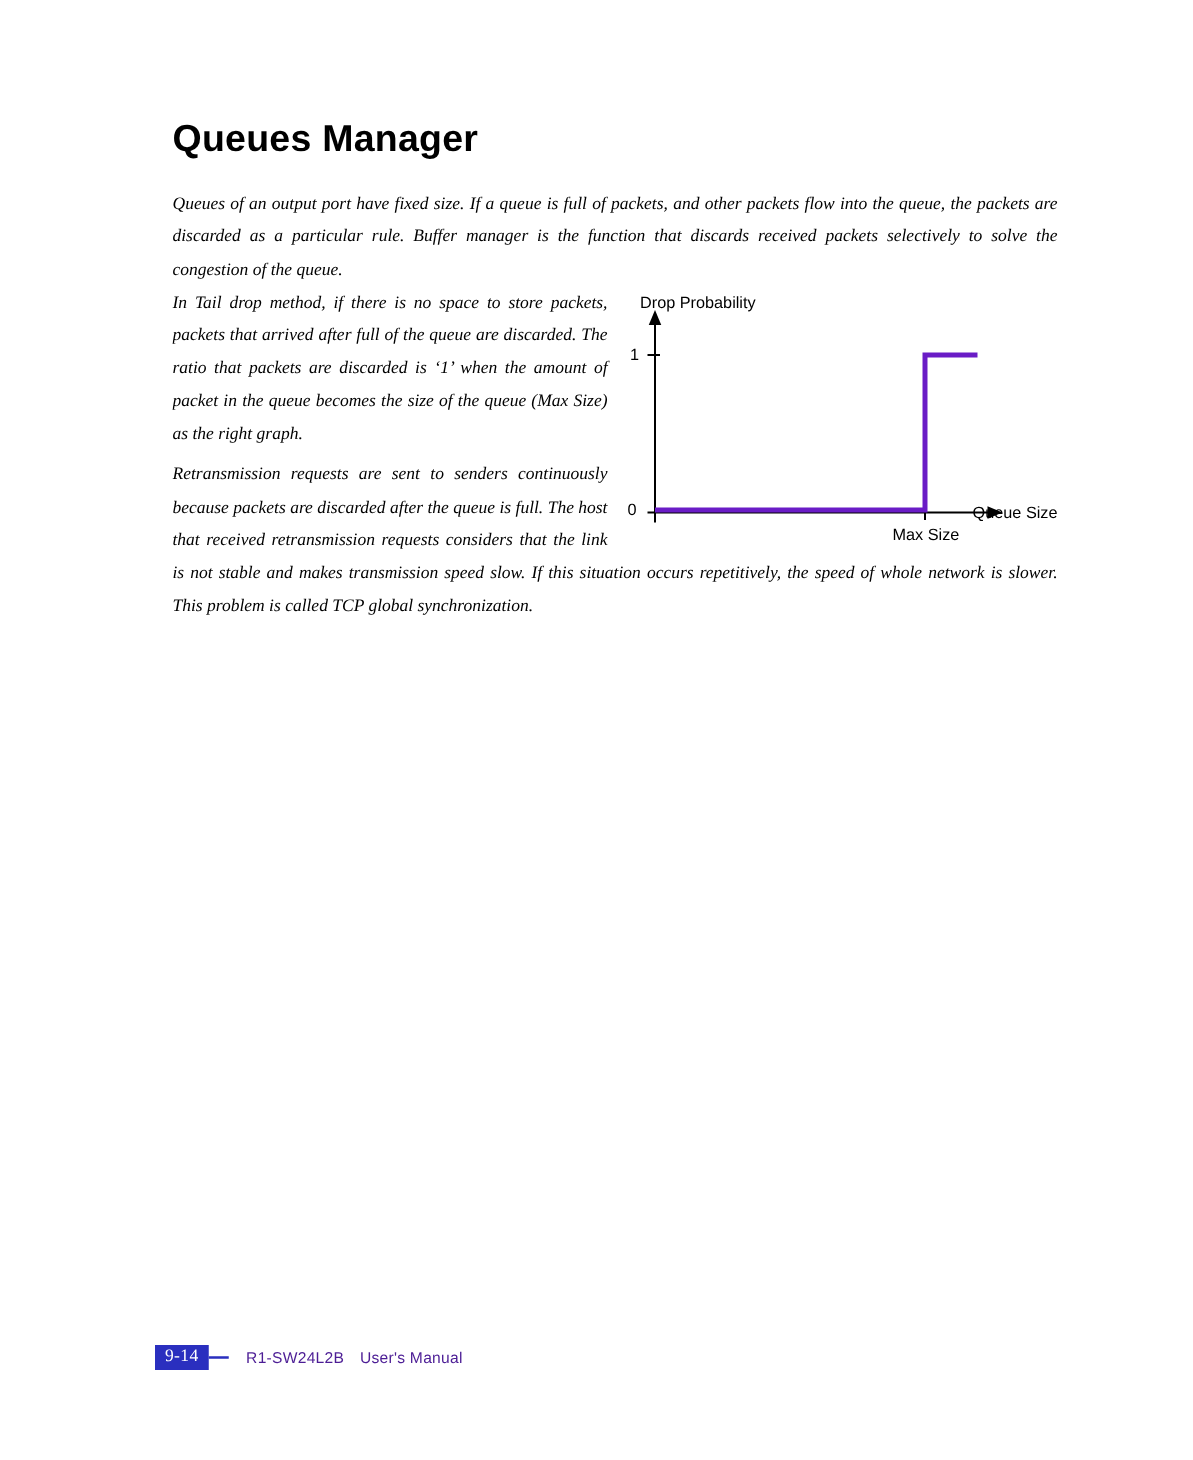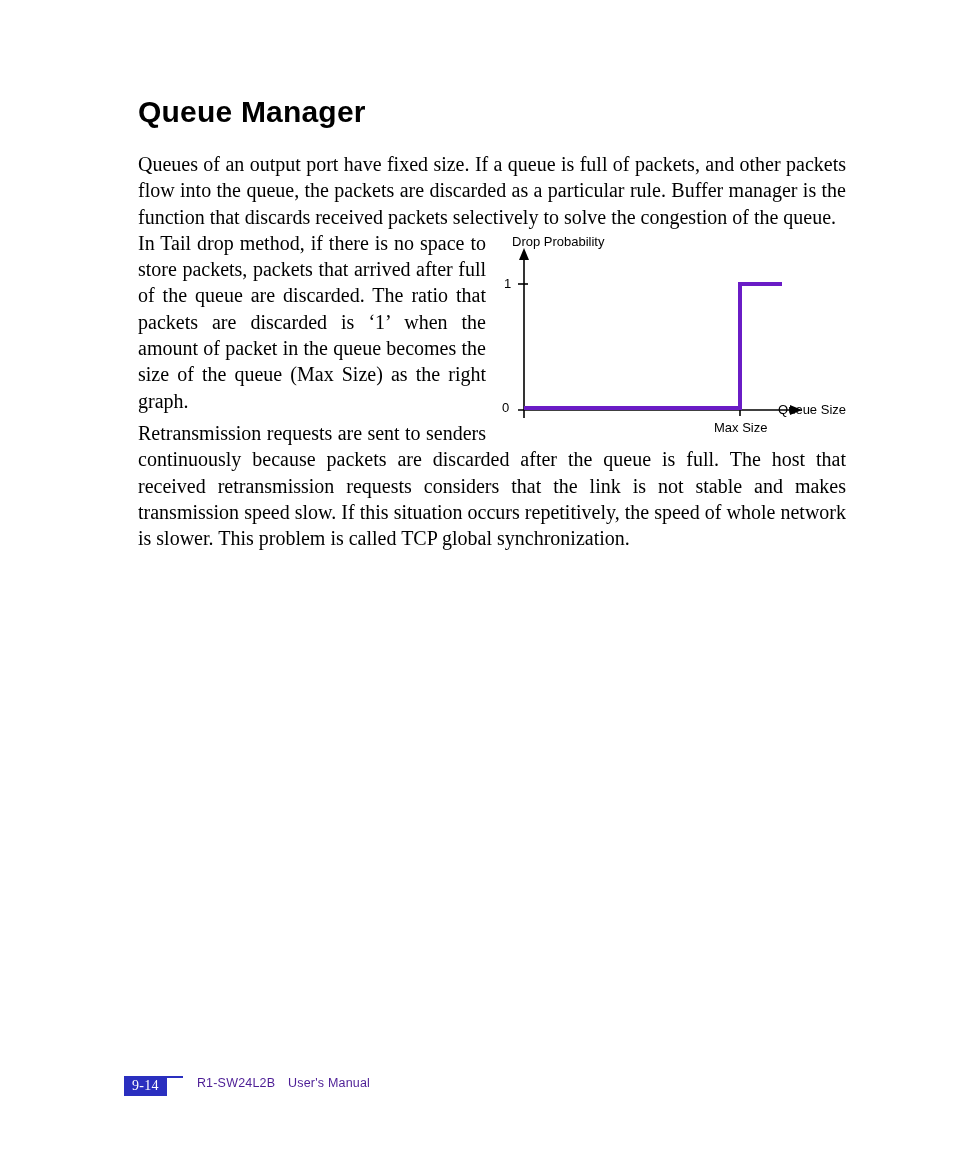"Queue Manager" h1.h1 { text: Queue -> Queues }
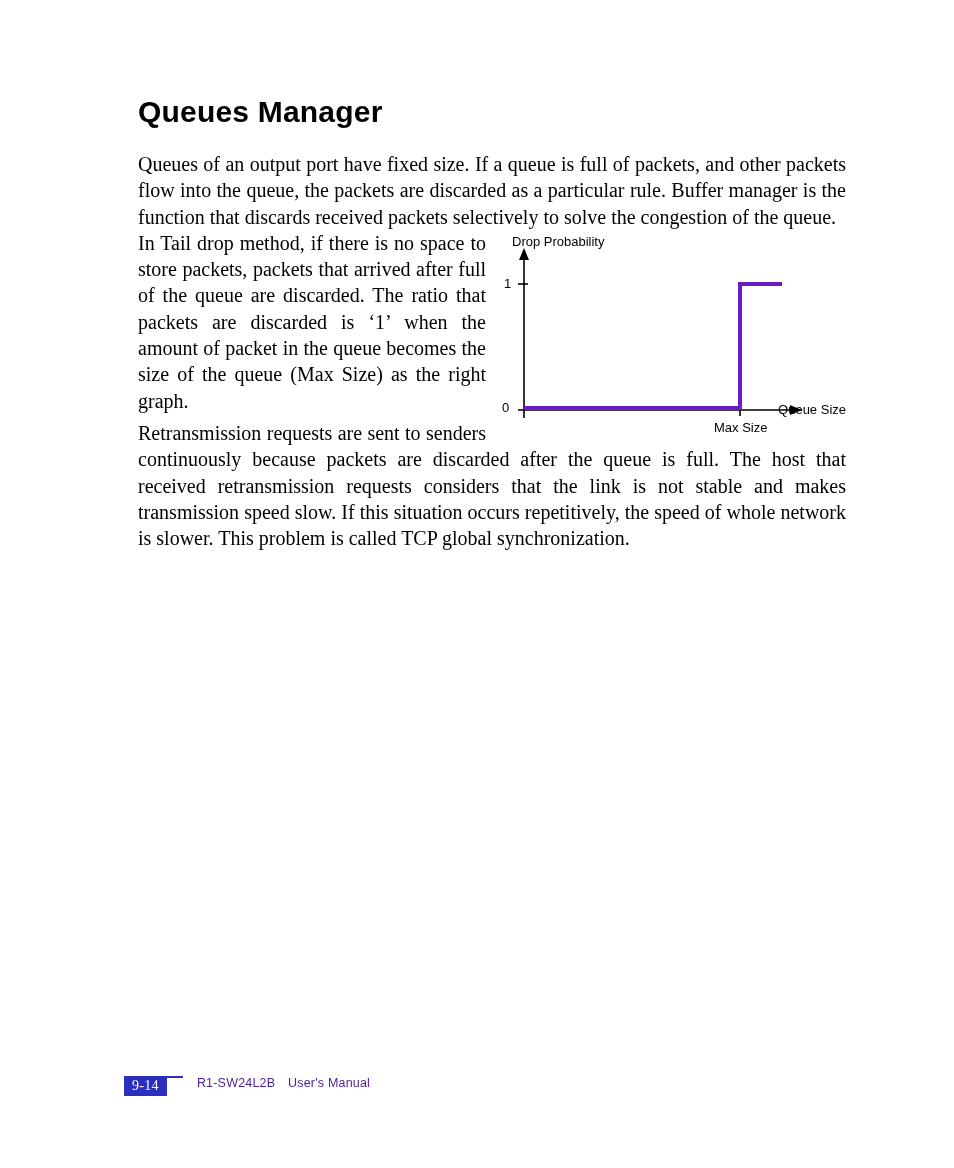"Queues of an output port" .body { font-size: 20px -> 14px; font-style: none -> italic }
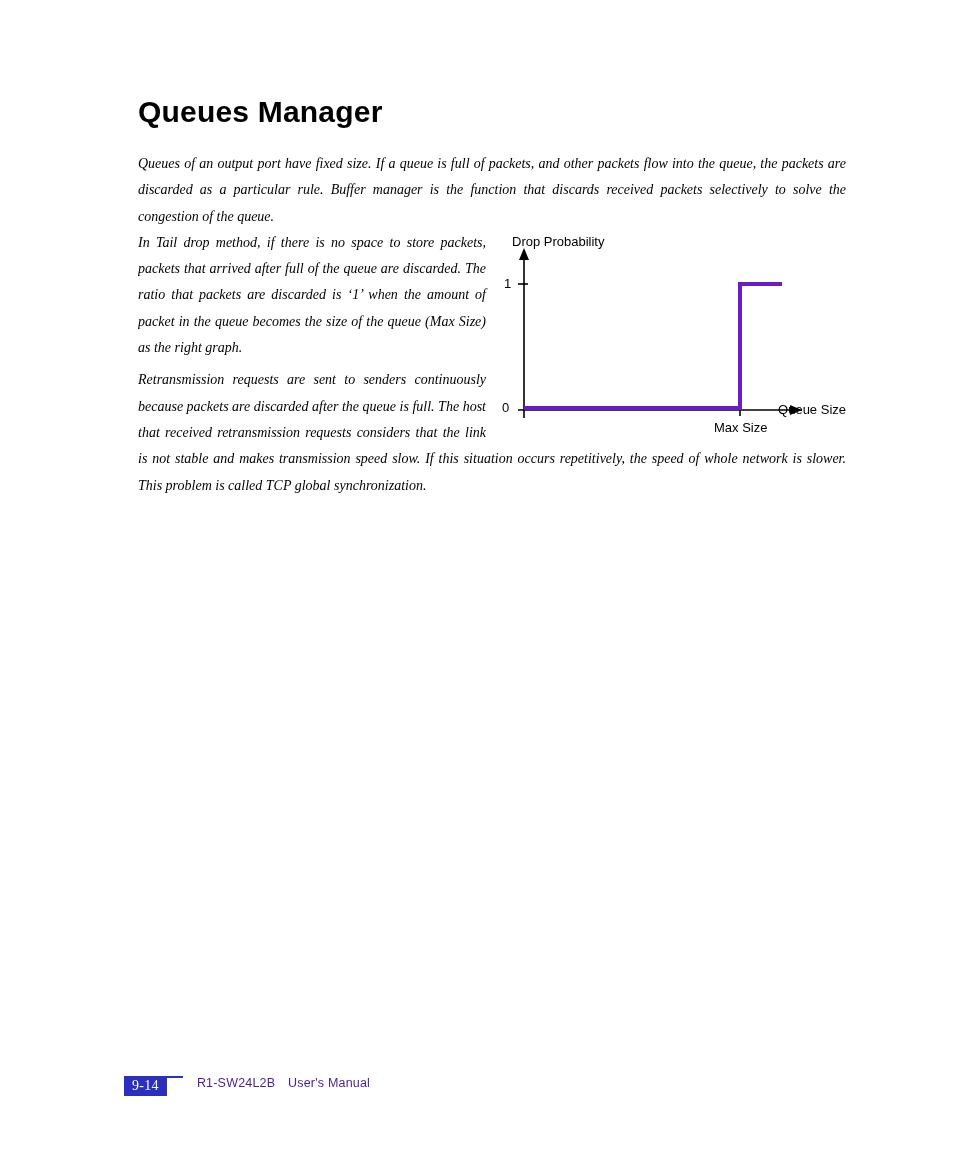"9-14" .footer { align-items: flex-start -> center }
